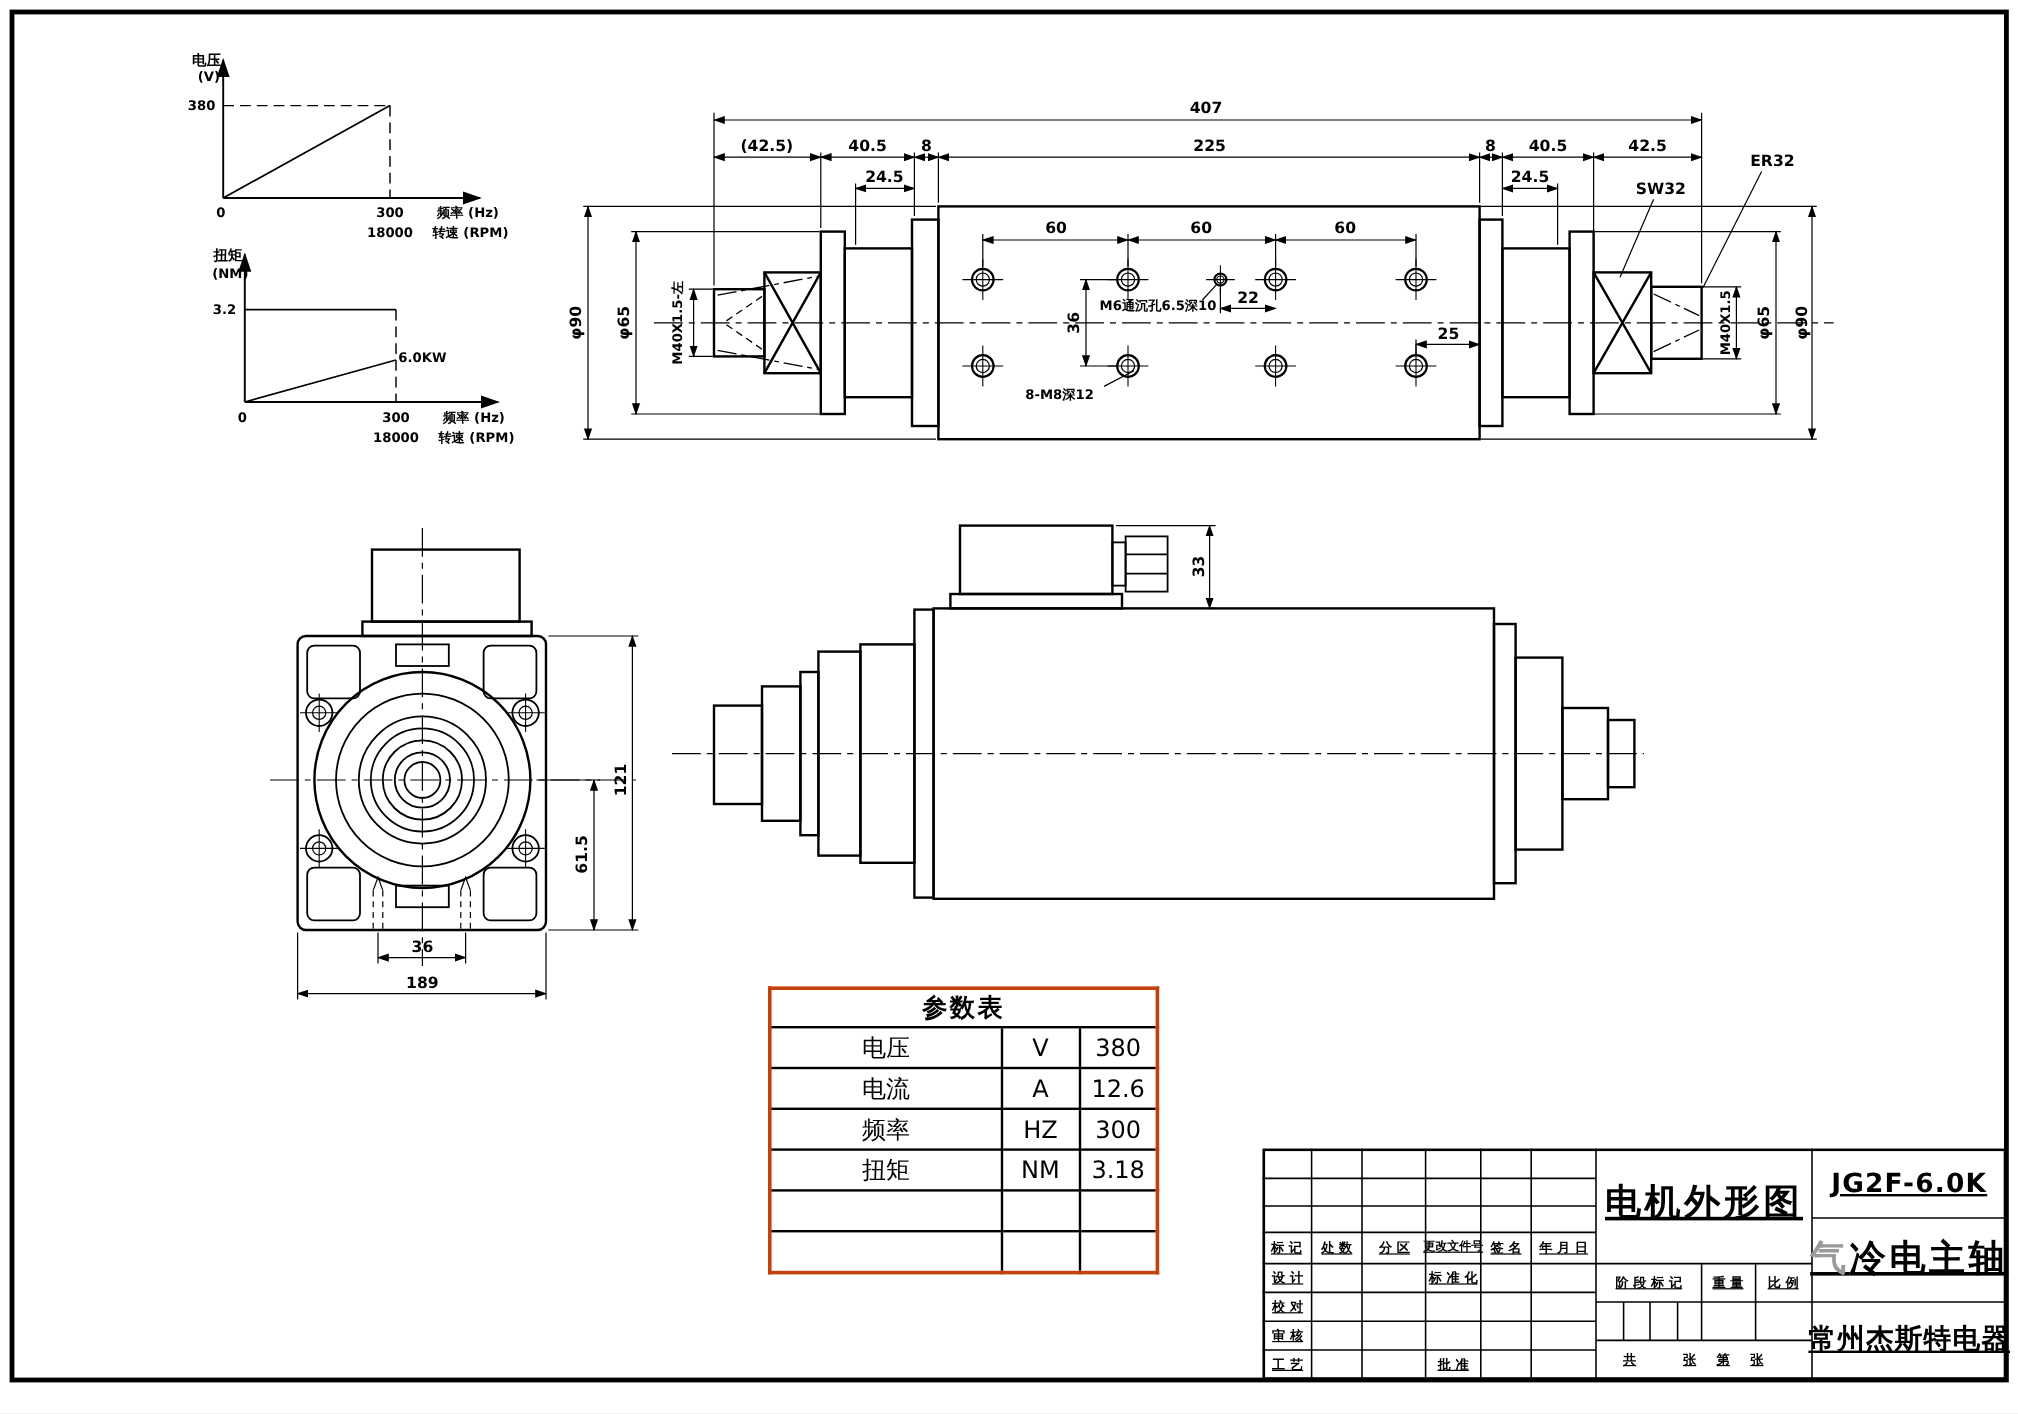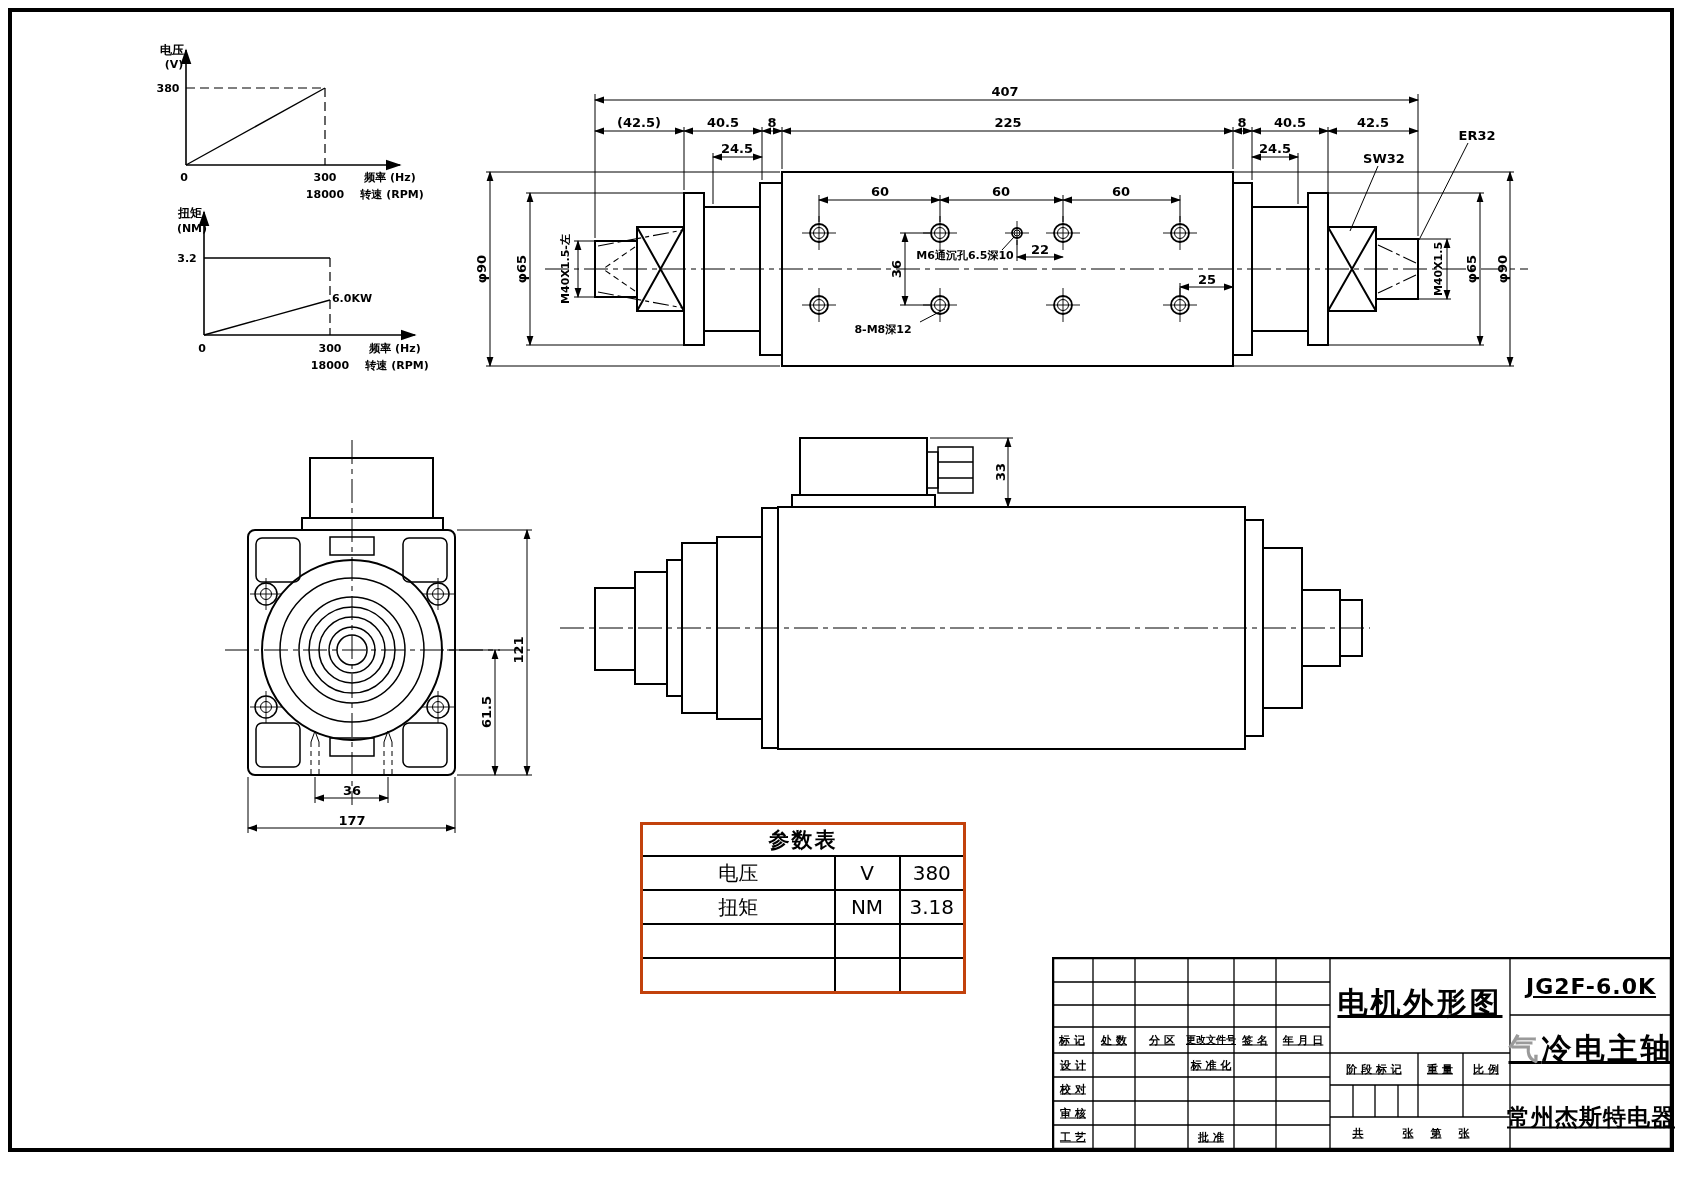"177" div.lbl { text: 177 -> 189 }
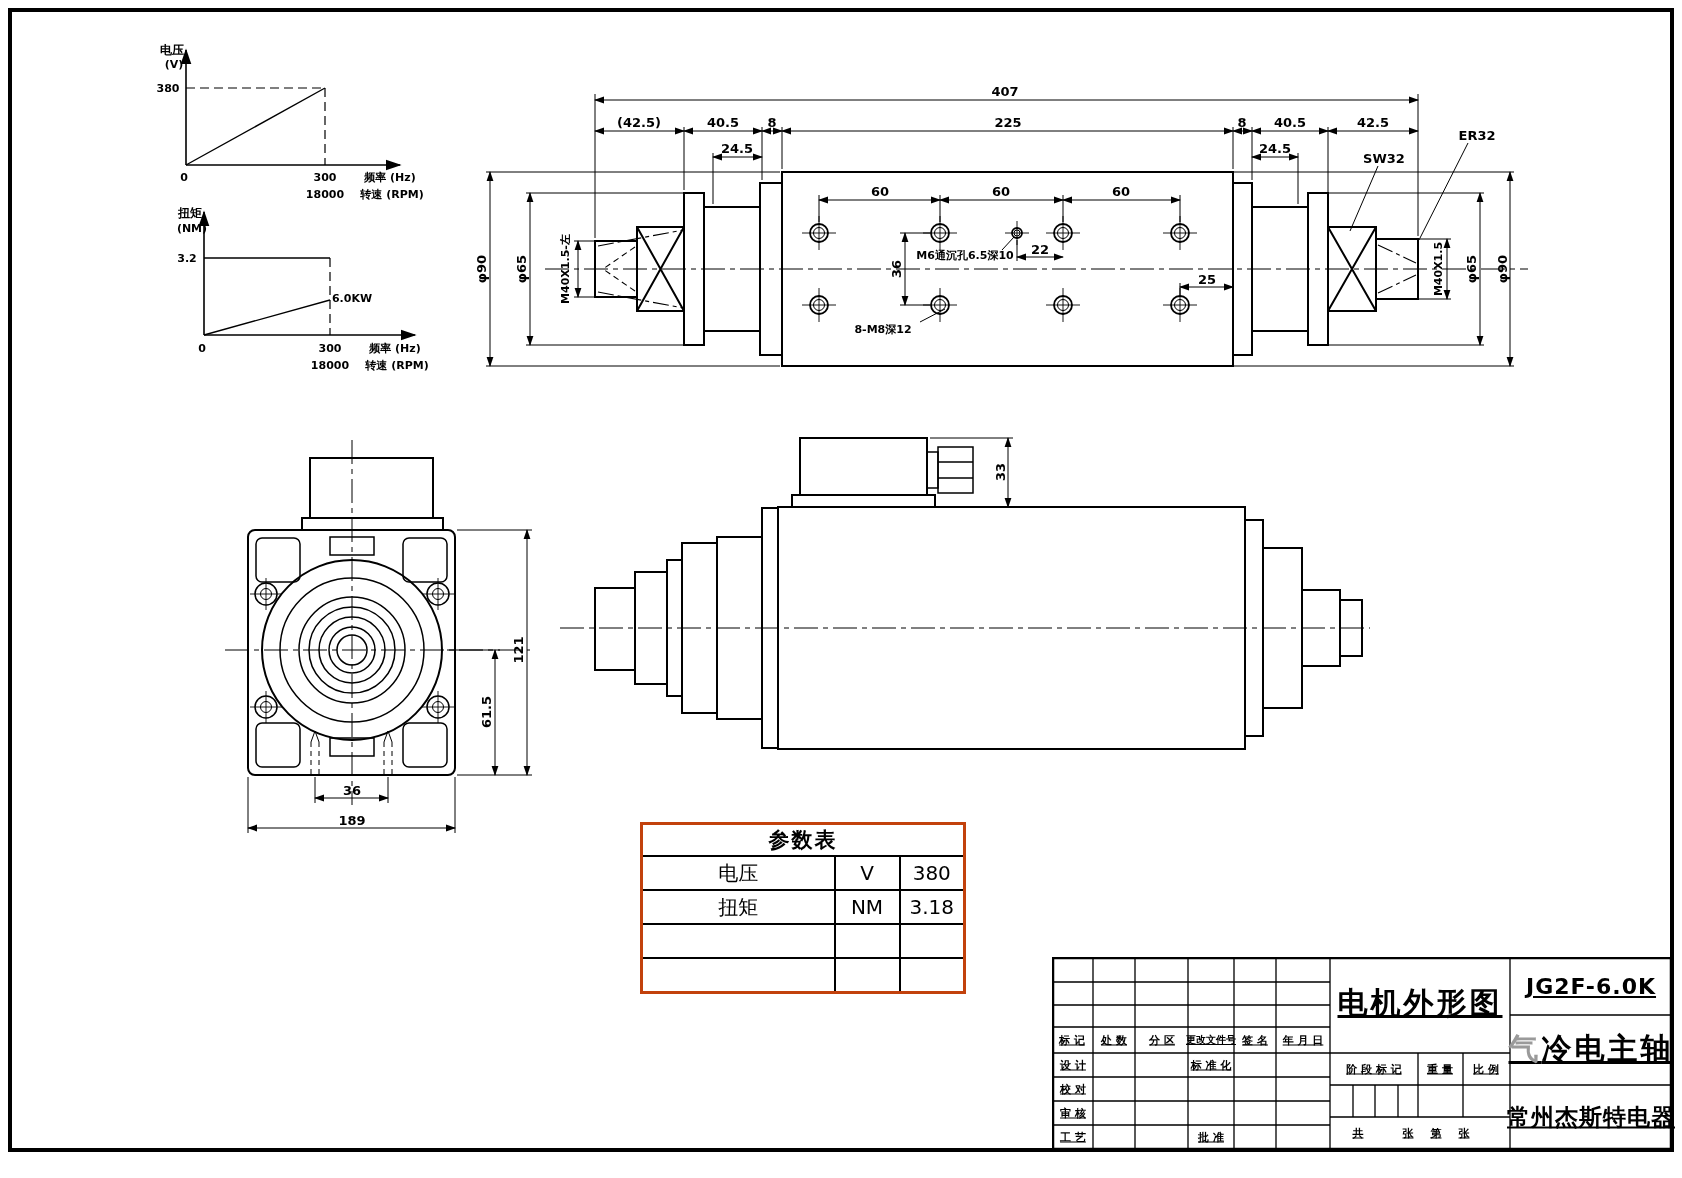"电流" tr { html: none -> <tr> <td>电流</td> <td>A</td> <td>12.6</td> </tr> }
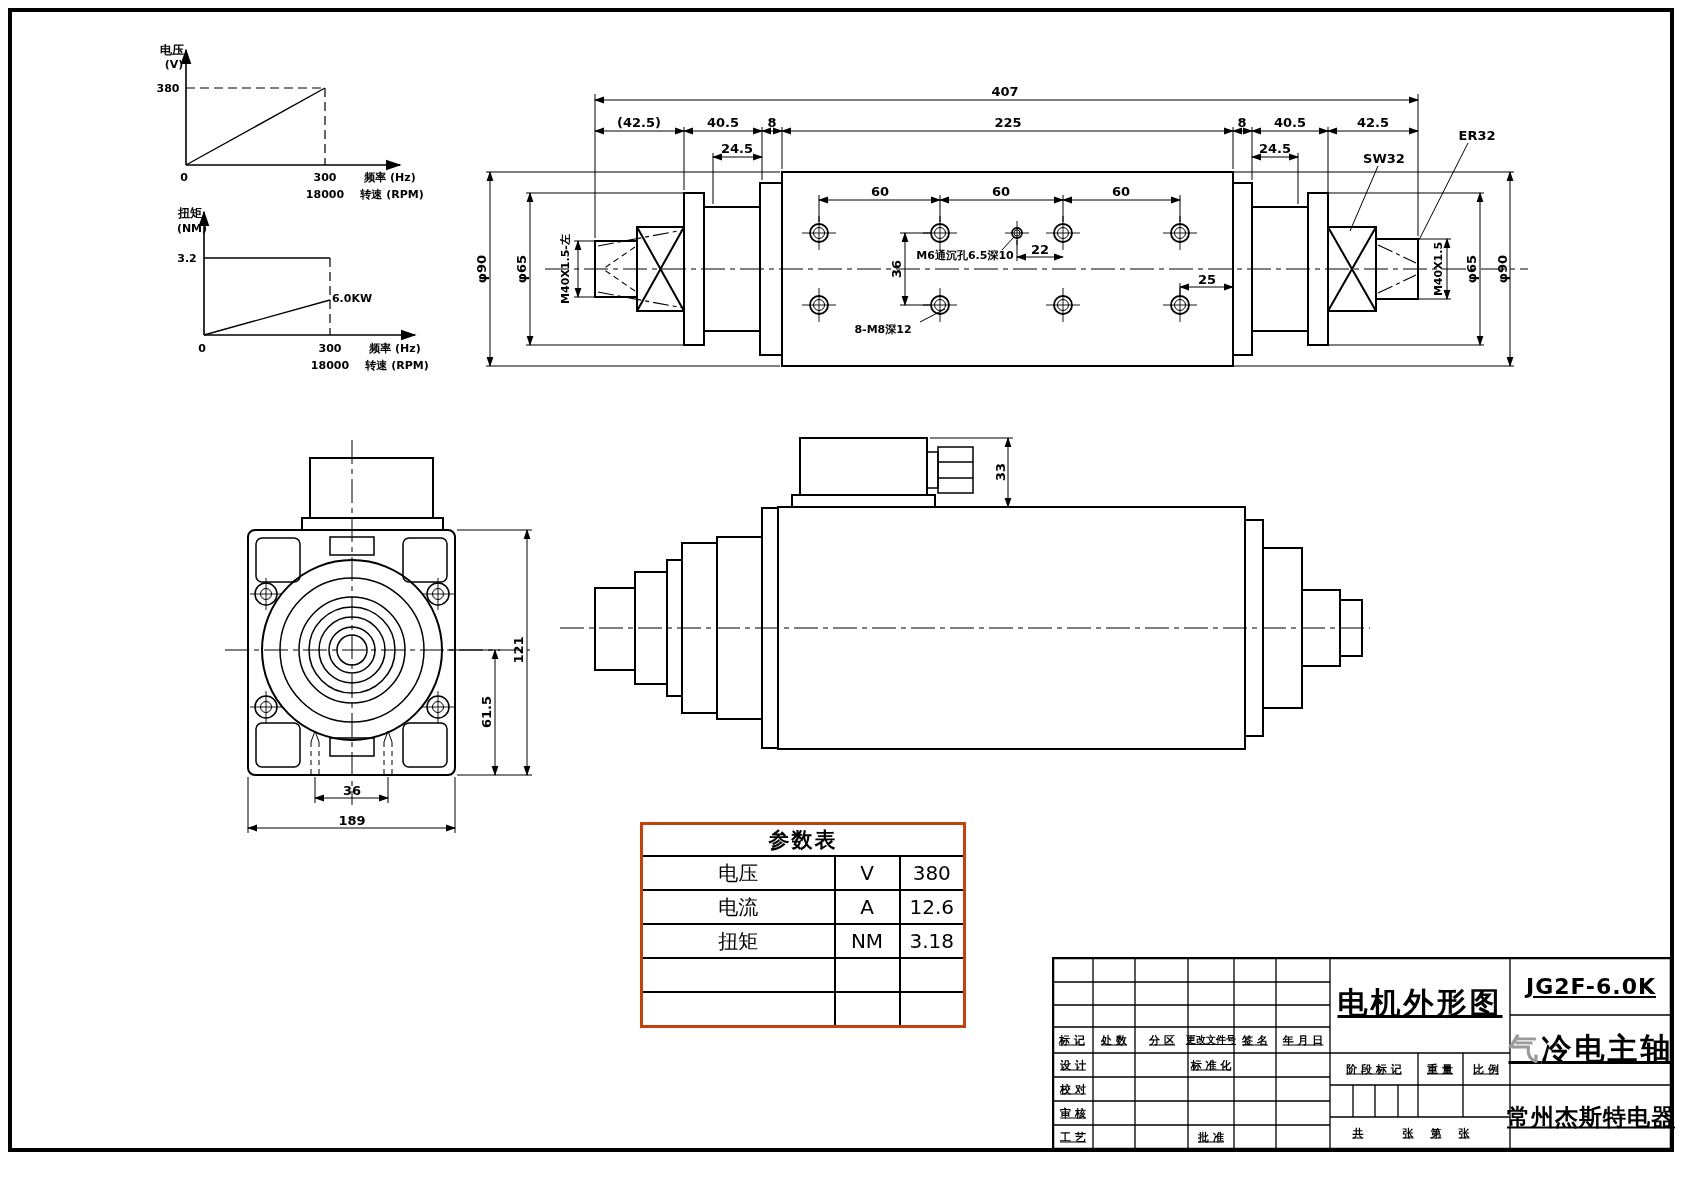"频率" tr { html: none -> <tr> <td>频率</td> <td>HZ</td> <td>300</td> </tr> }
